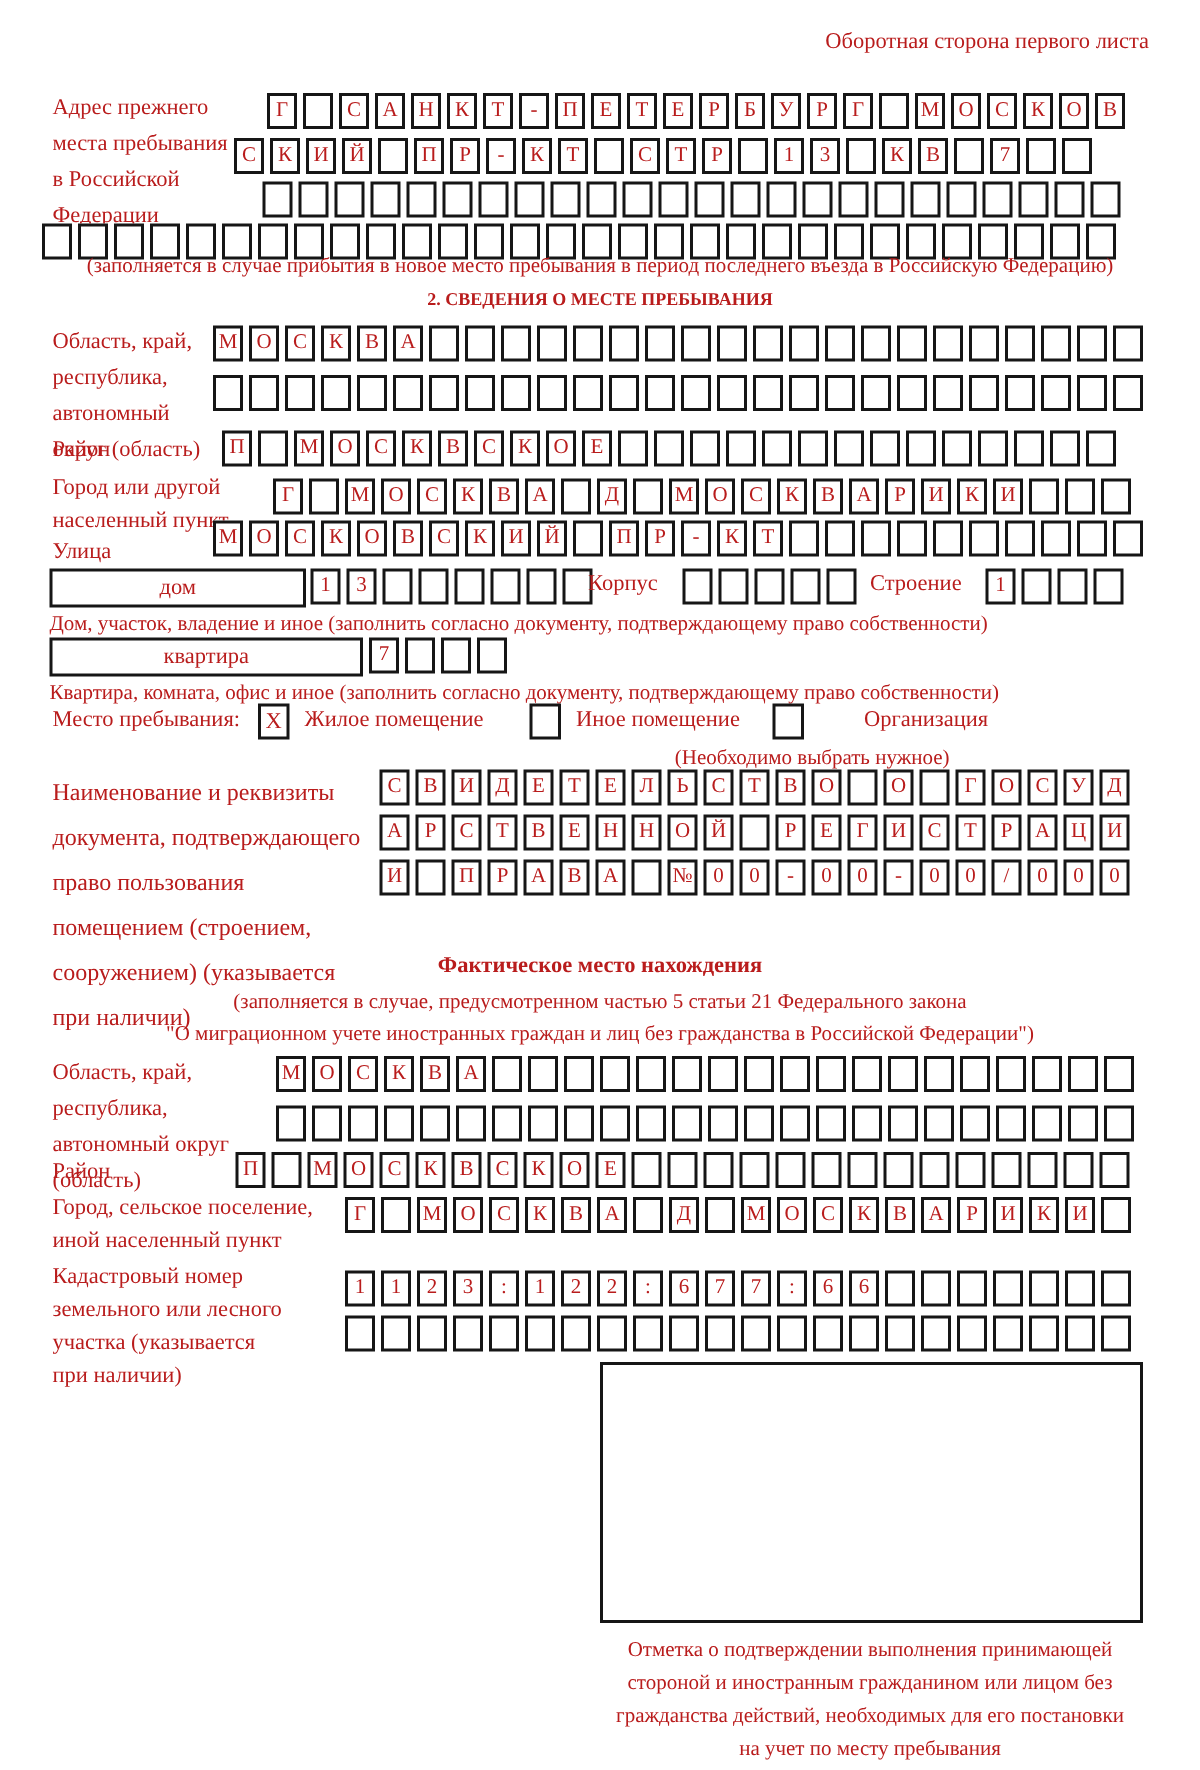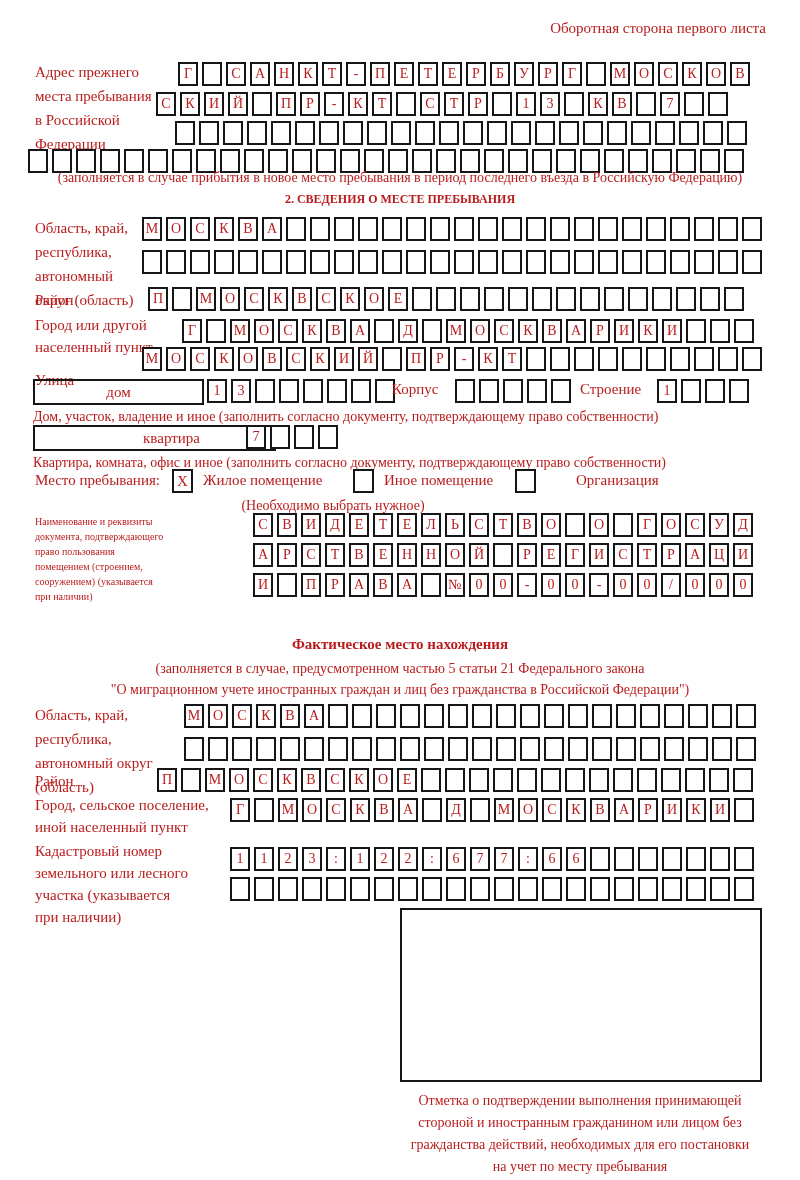"Улица" div.abs { top: 368px -> 356px }
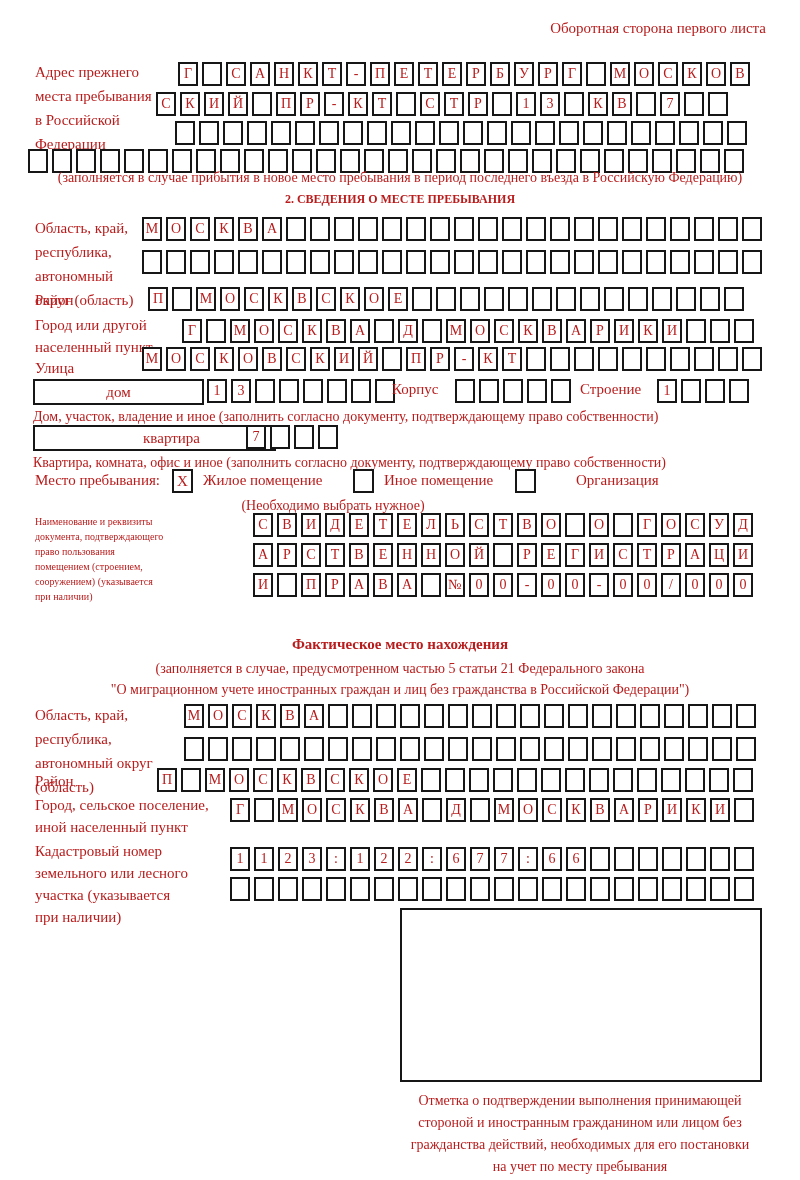"квартира" div.abs { padding-left: 34px -> none }
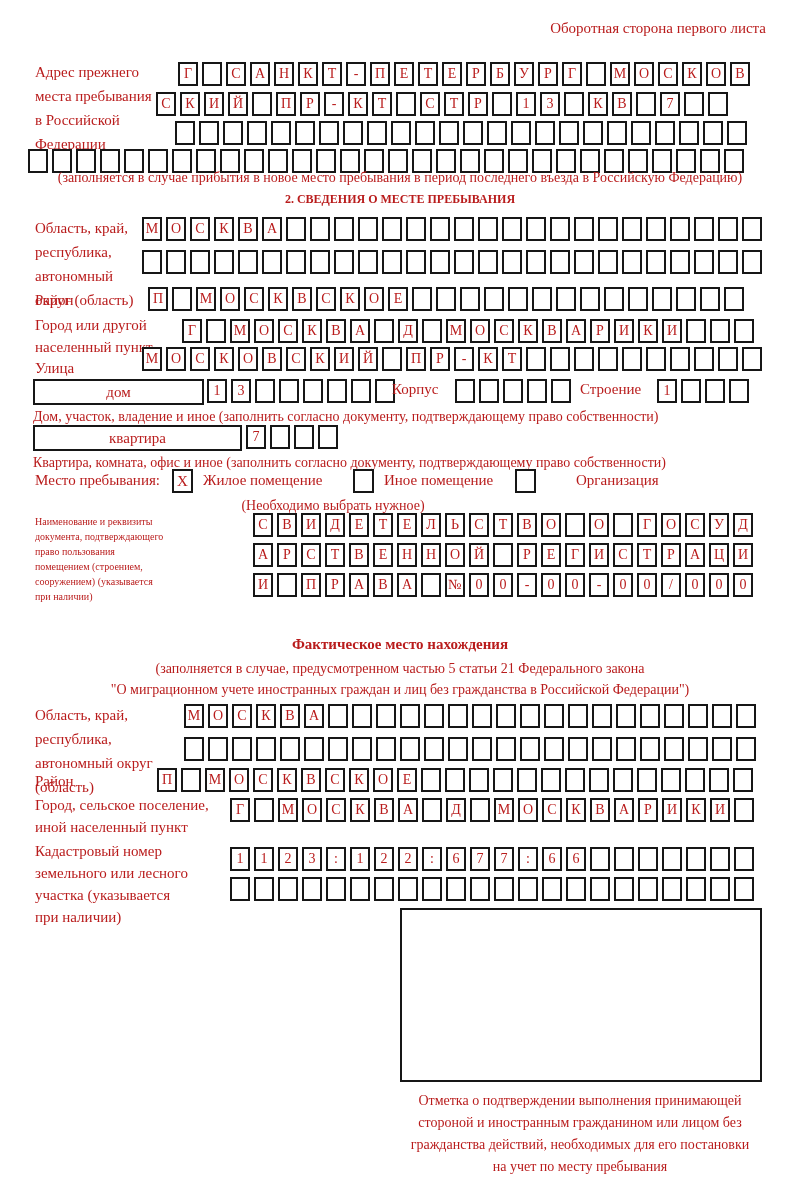"(Необходимо выбрать нужное)" div.abs { text-align: center -> right }
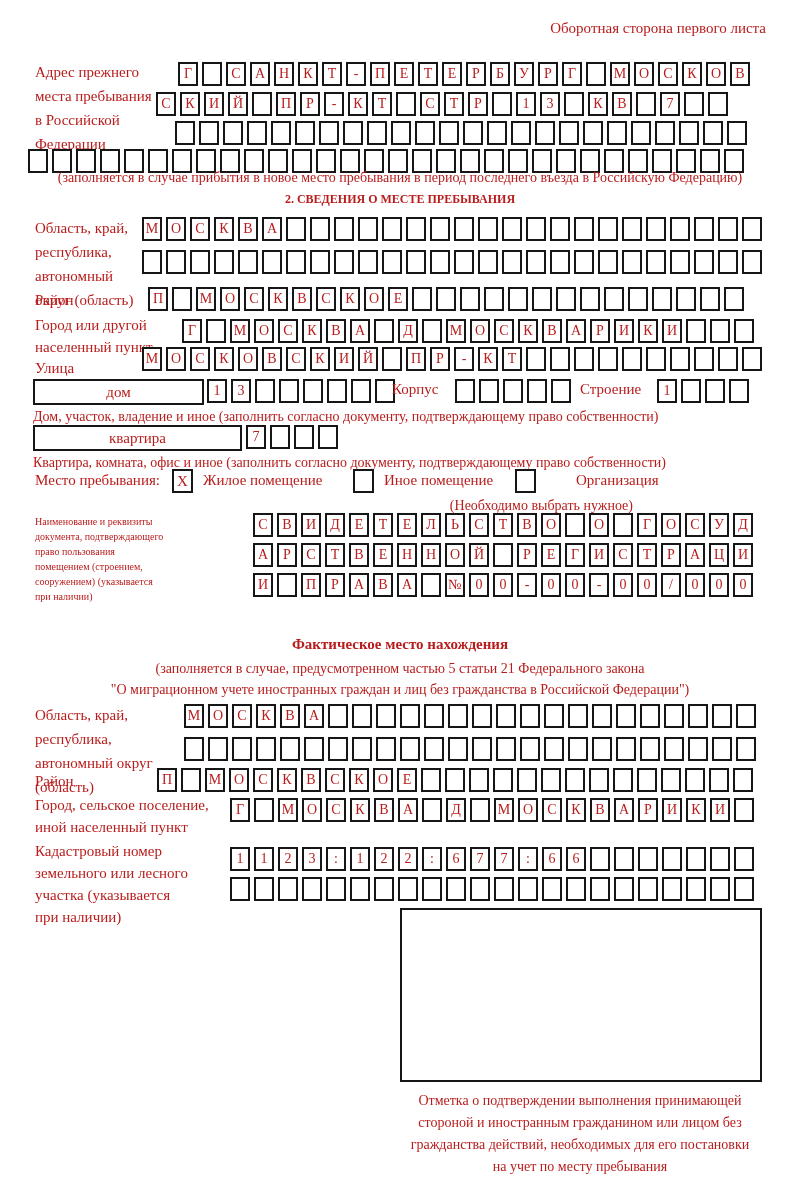"Наименование и реквизиты" #doc-label { font-size: 10px -> 16px; line-height: 15px -> 30px }
